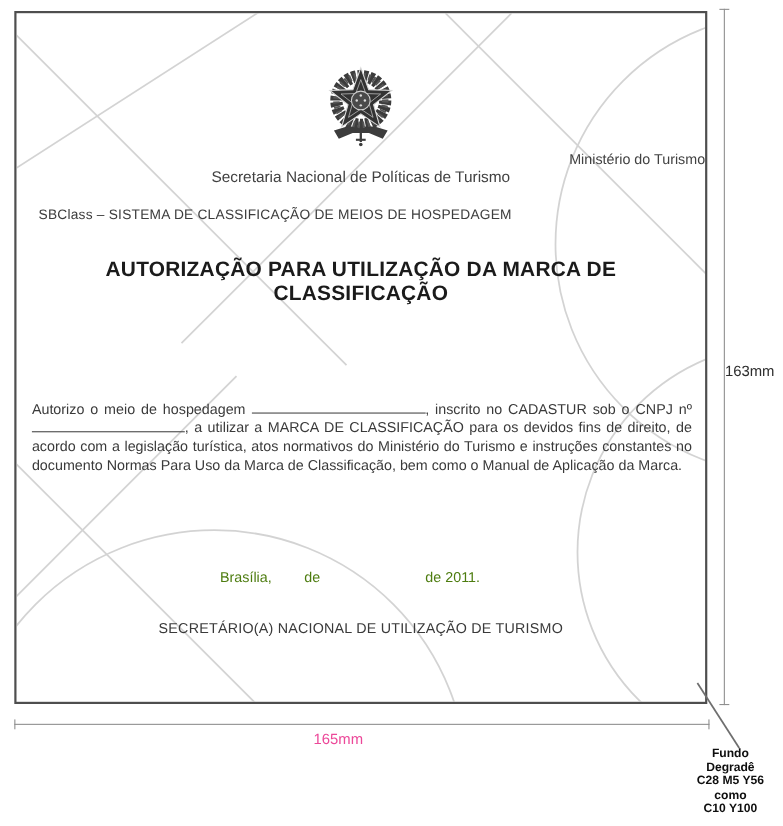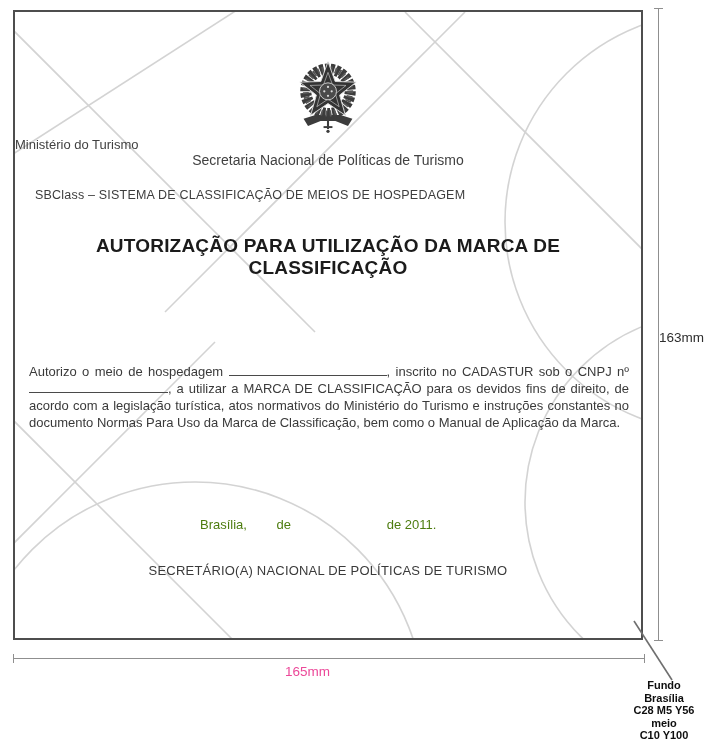"Ministério do Turismo" .org-line1 { text-align: left -> right }
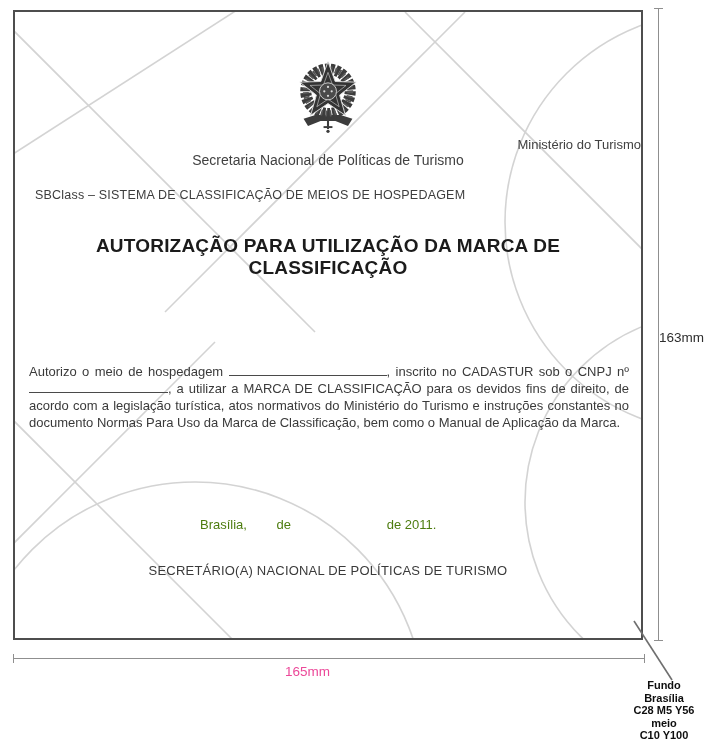"SECRETÁRIO(A) NACIONAL DE POLÍTICAS DE" div.signature { text: POLÍTICAS -> UTILIZAÇÃO }
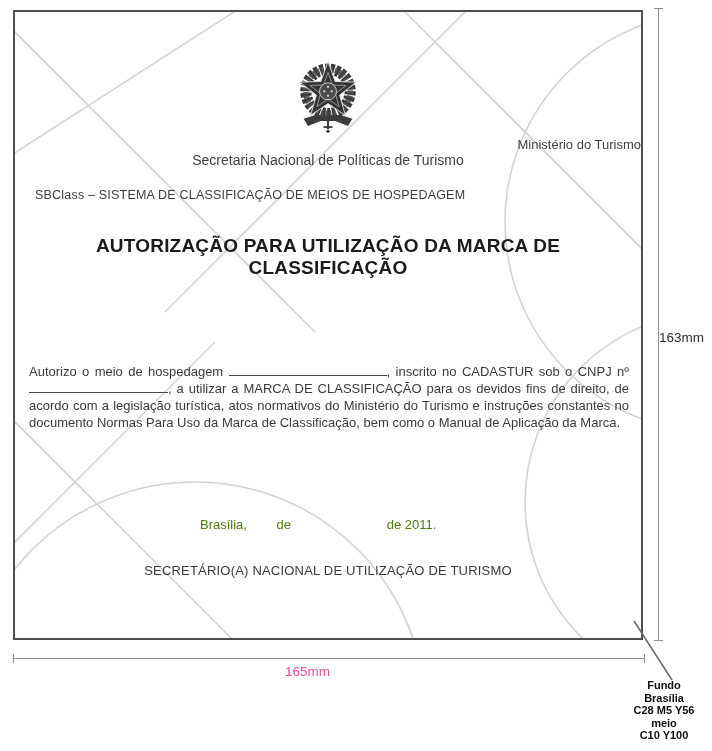"Brasília" div { text: Brasília -> Degradê }
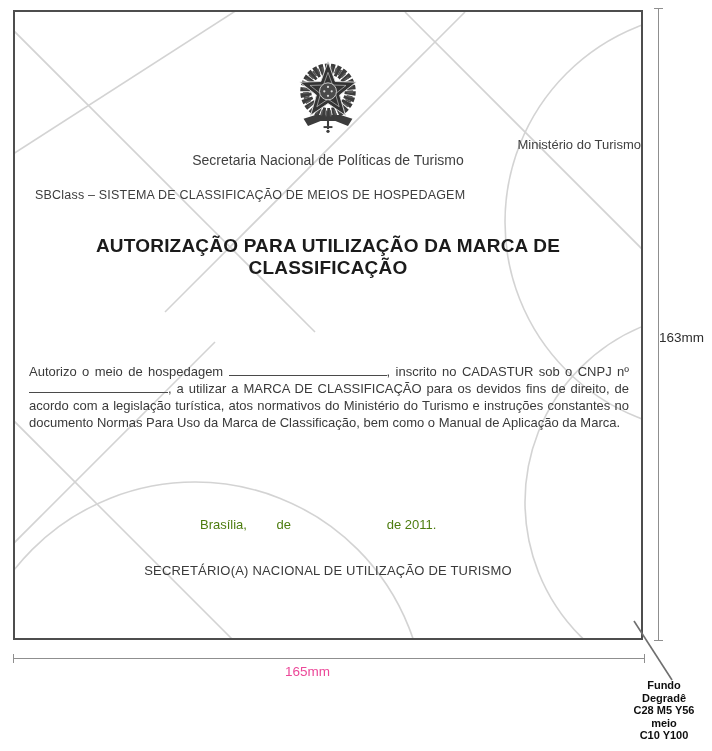"meio" div { text: meio -> como }
